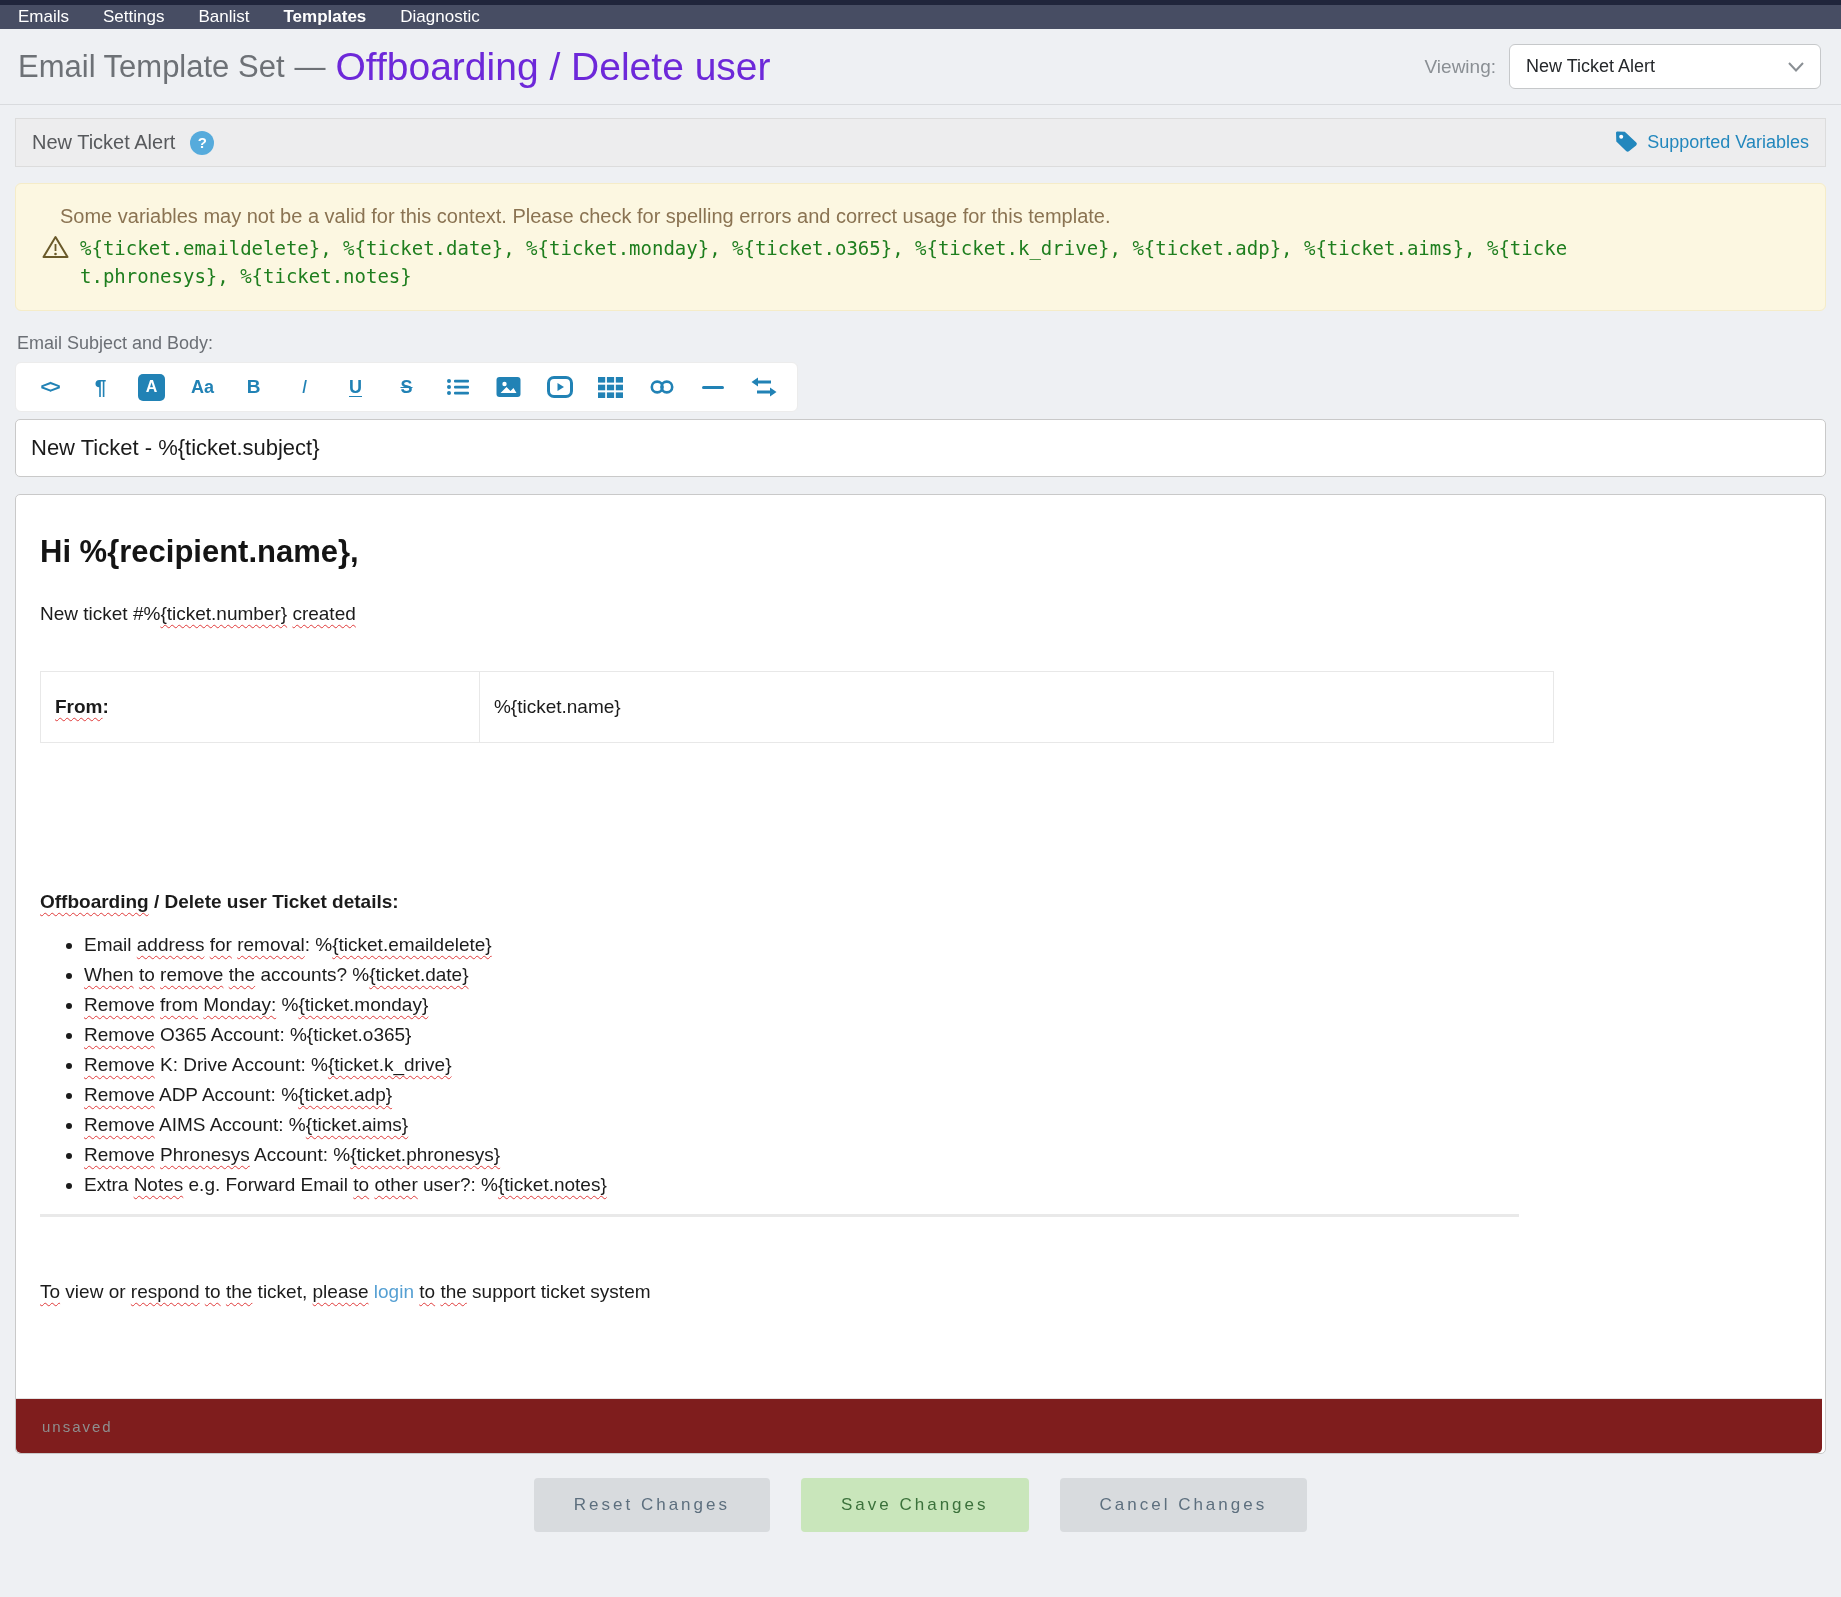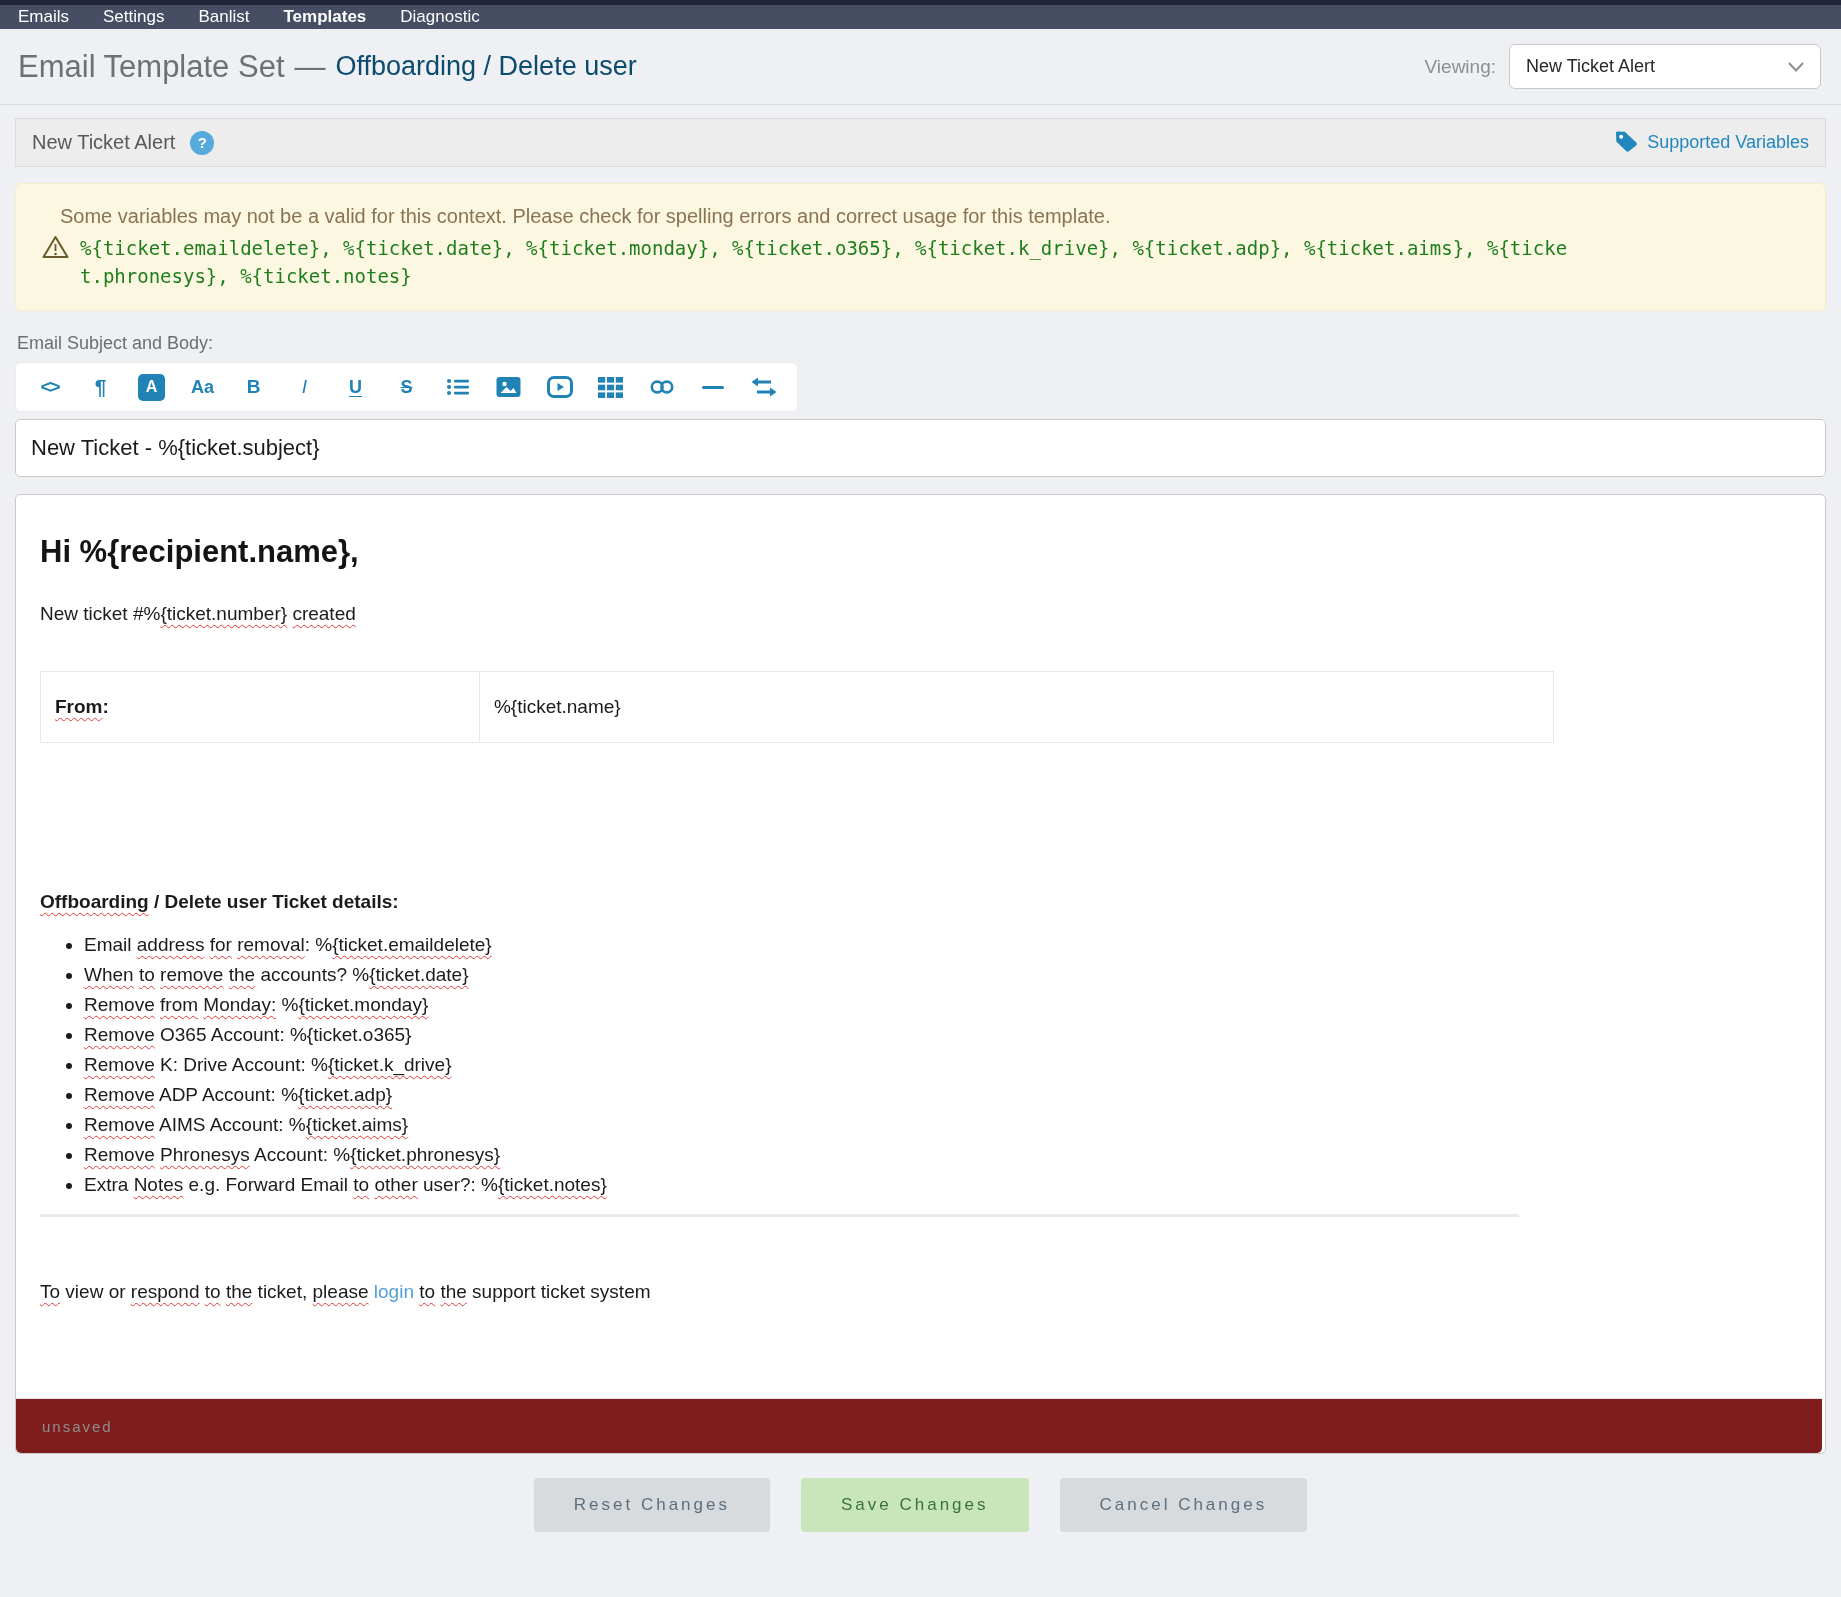"Offboarding / Delete user" .template-name { color: #0c4a6e -> #6d28d9; font-size: 27px -> 39px }
